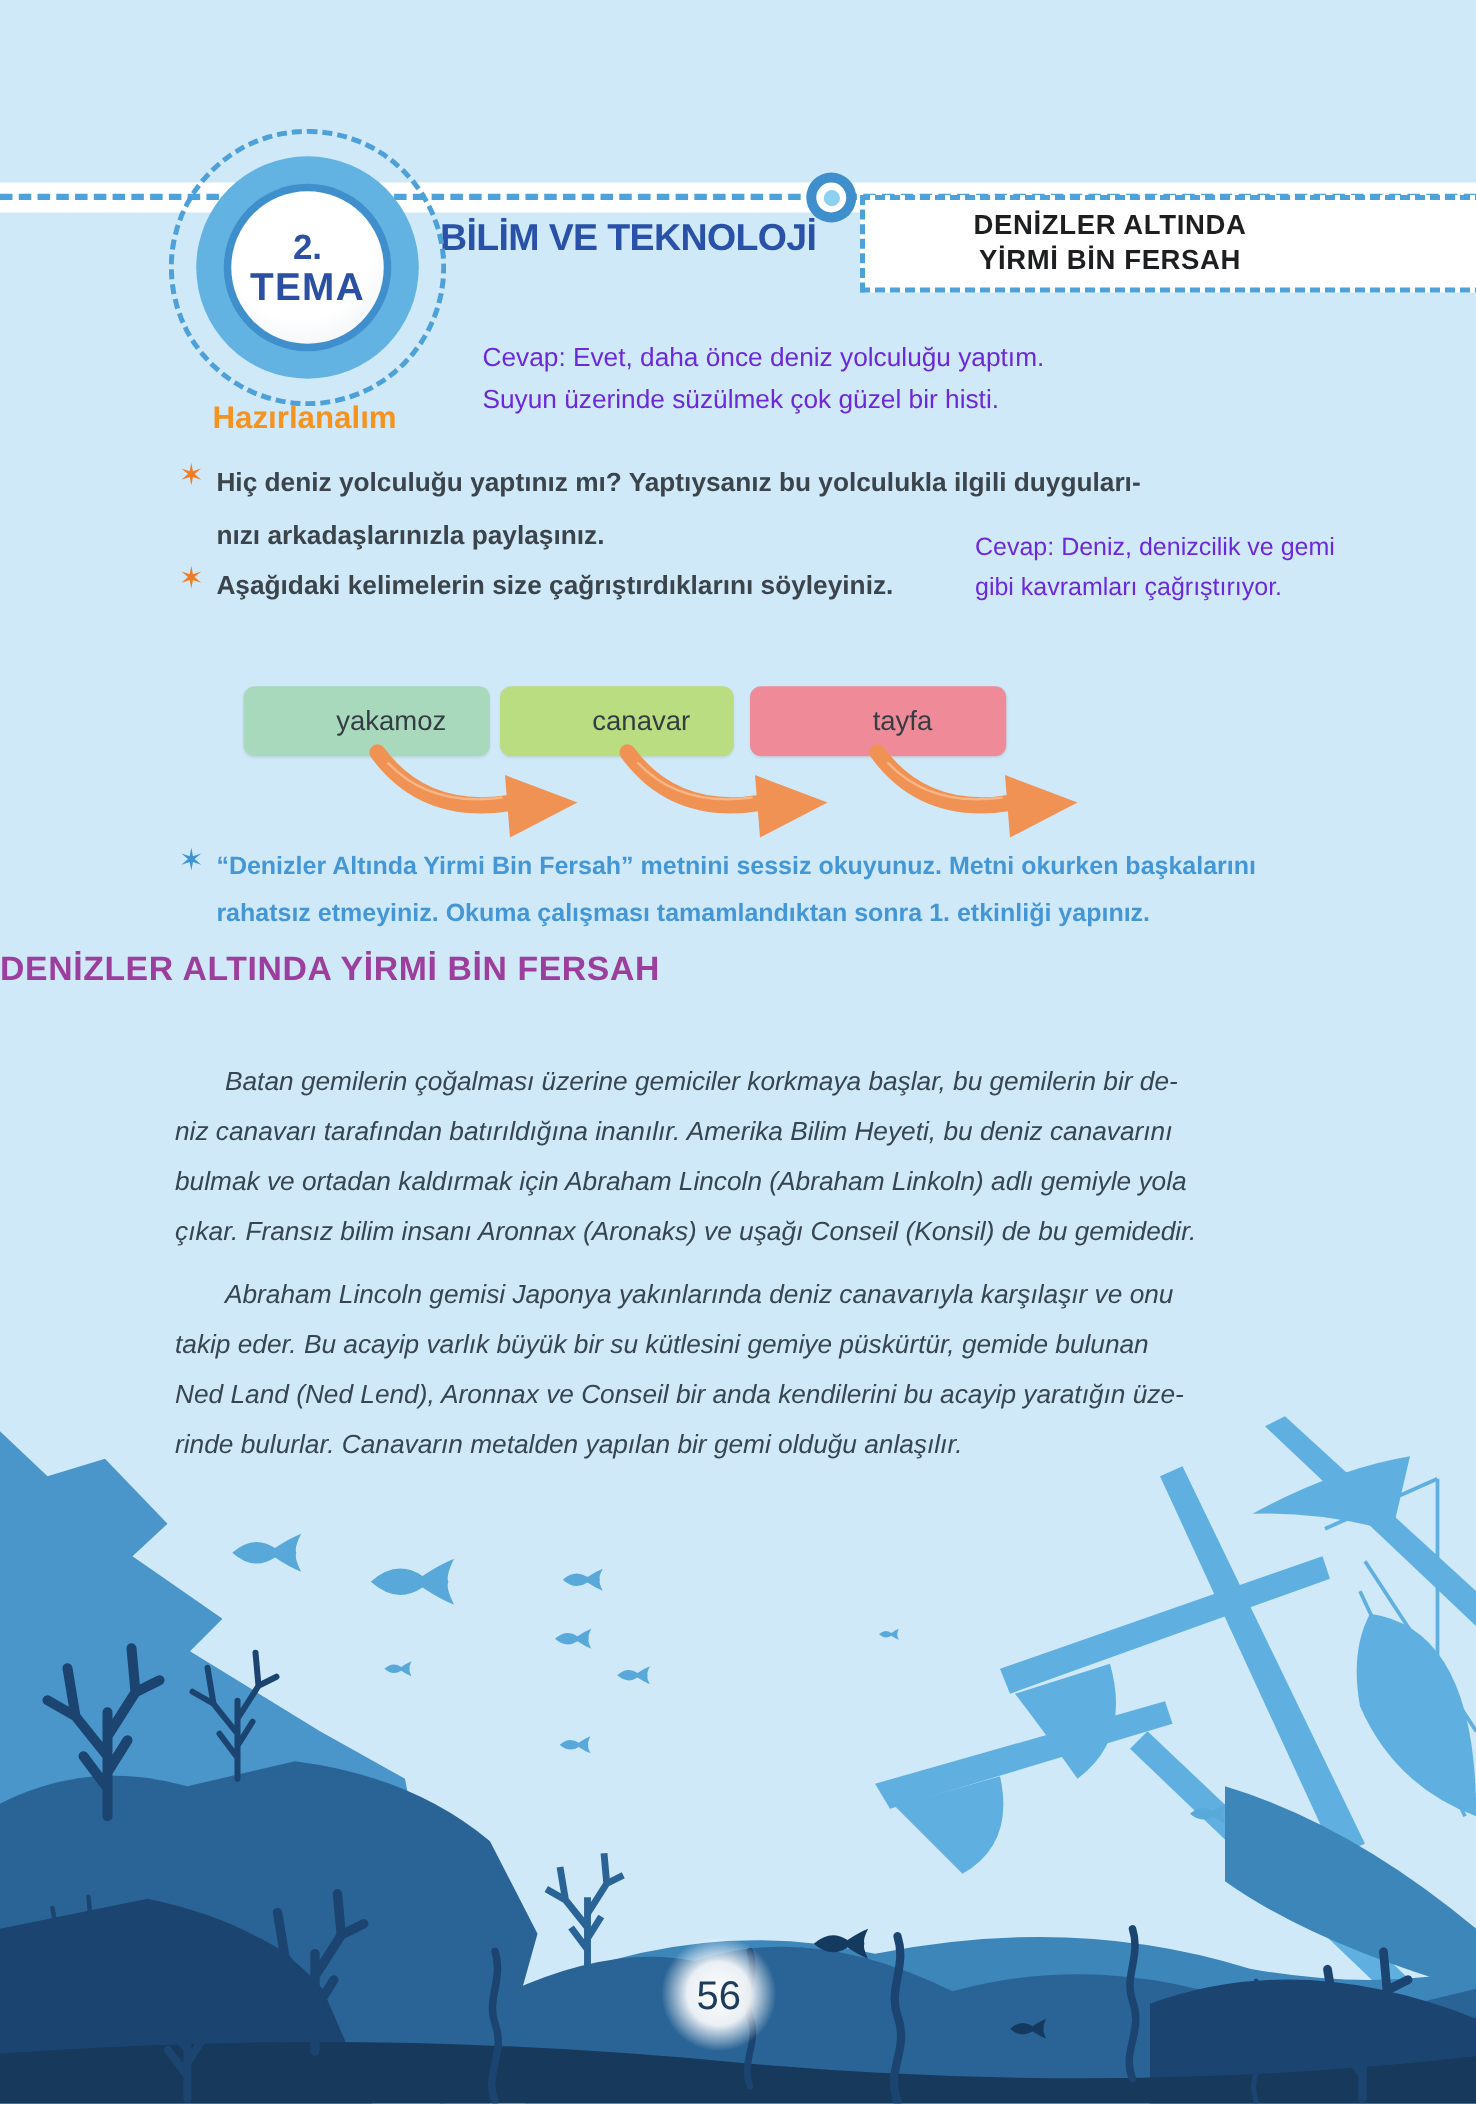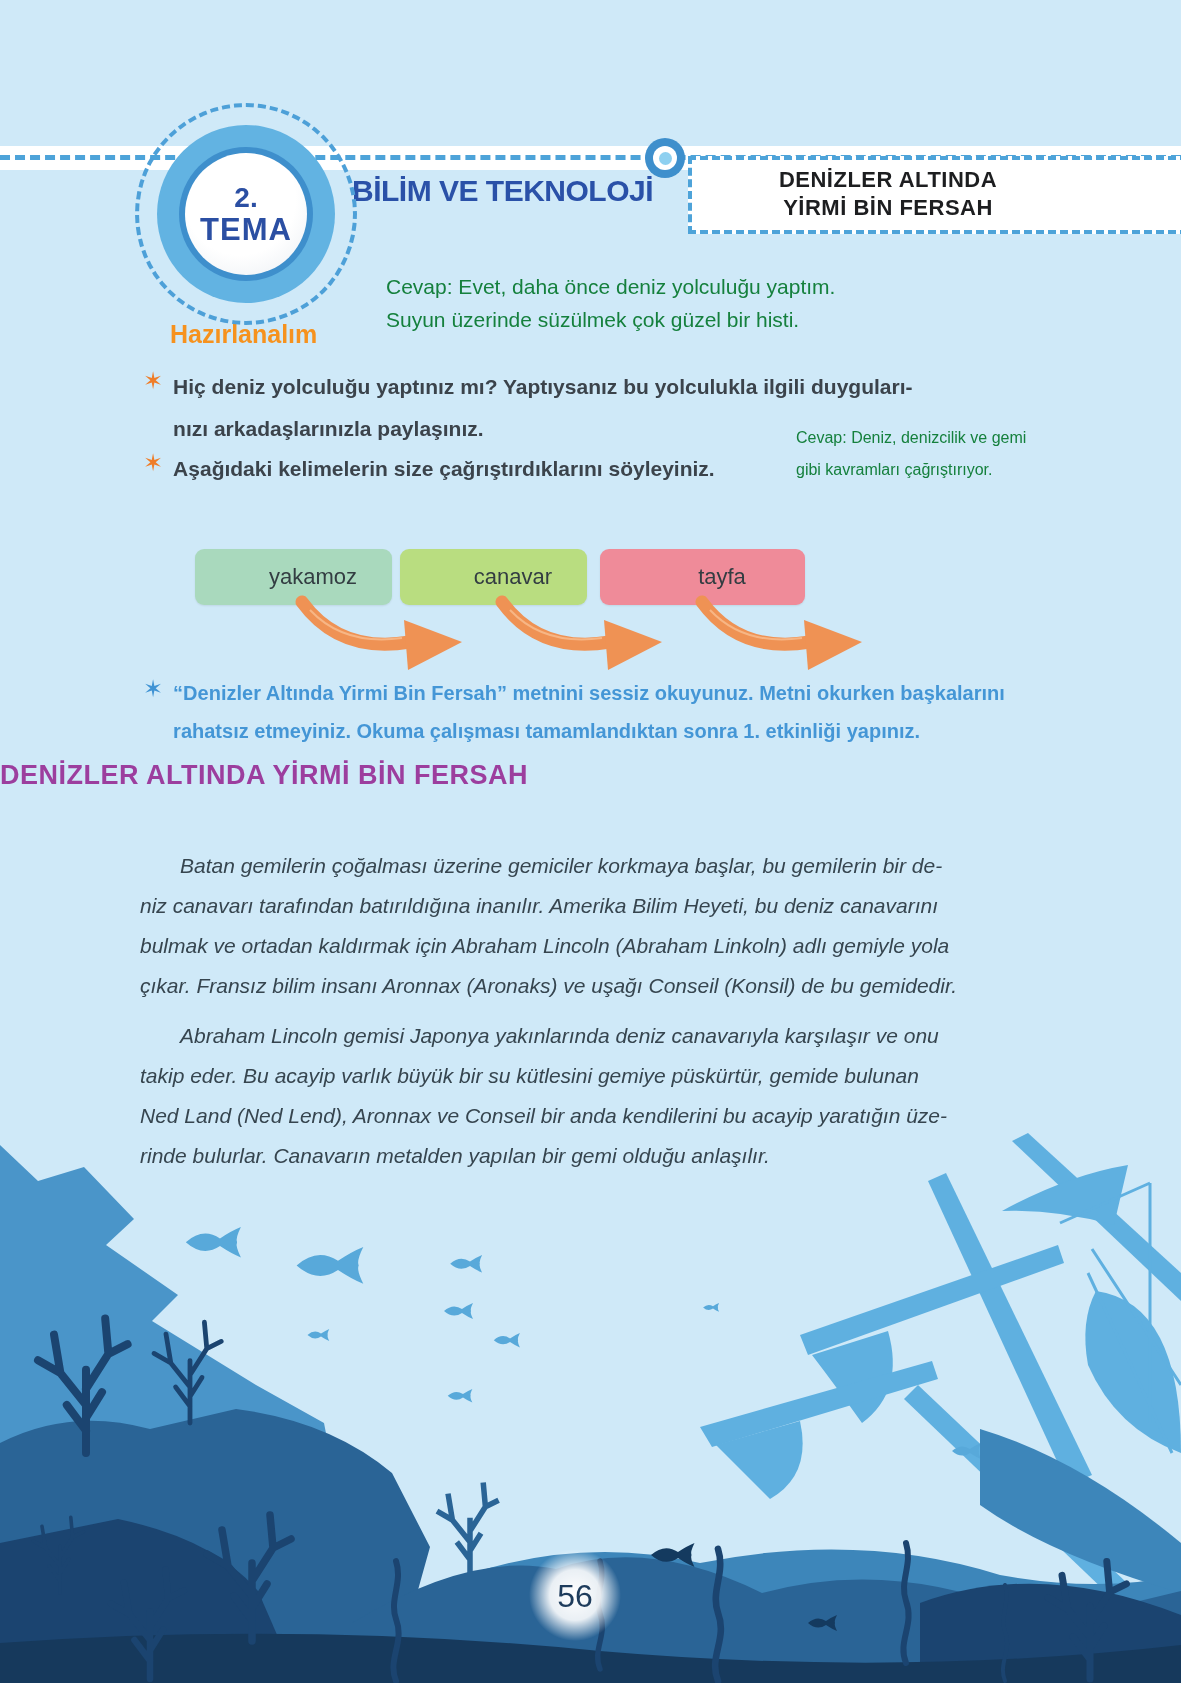"Cevap: Evet, daha önce deniz" .answer { color: #15803d -> #6d28d9 }
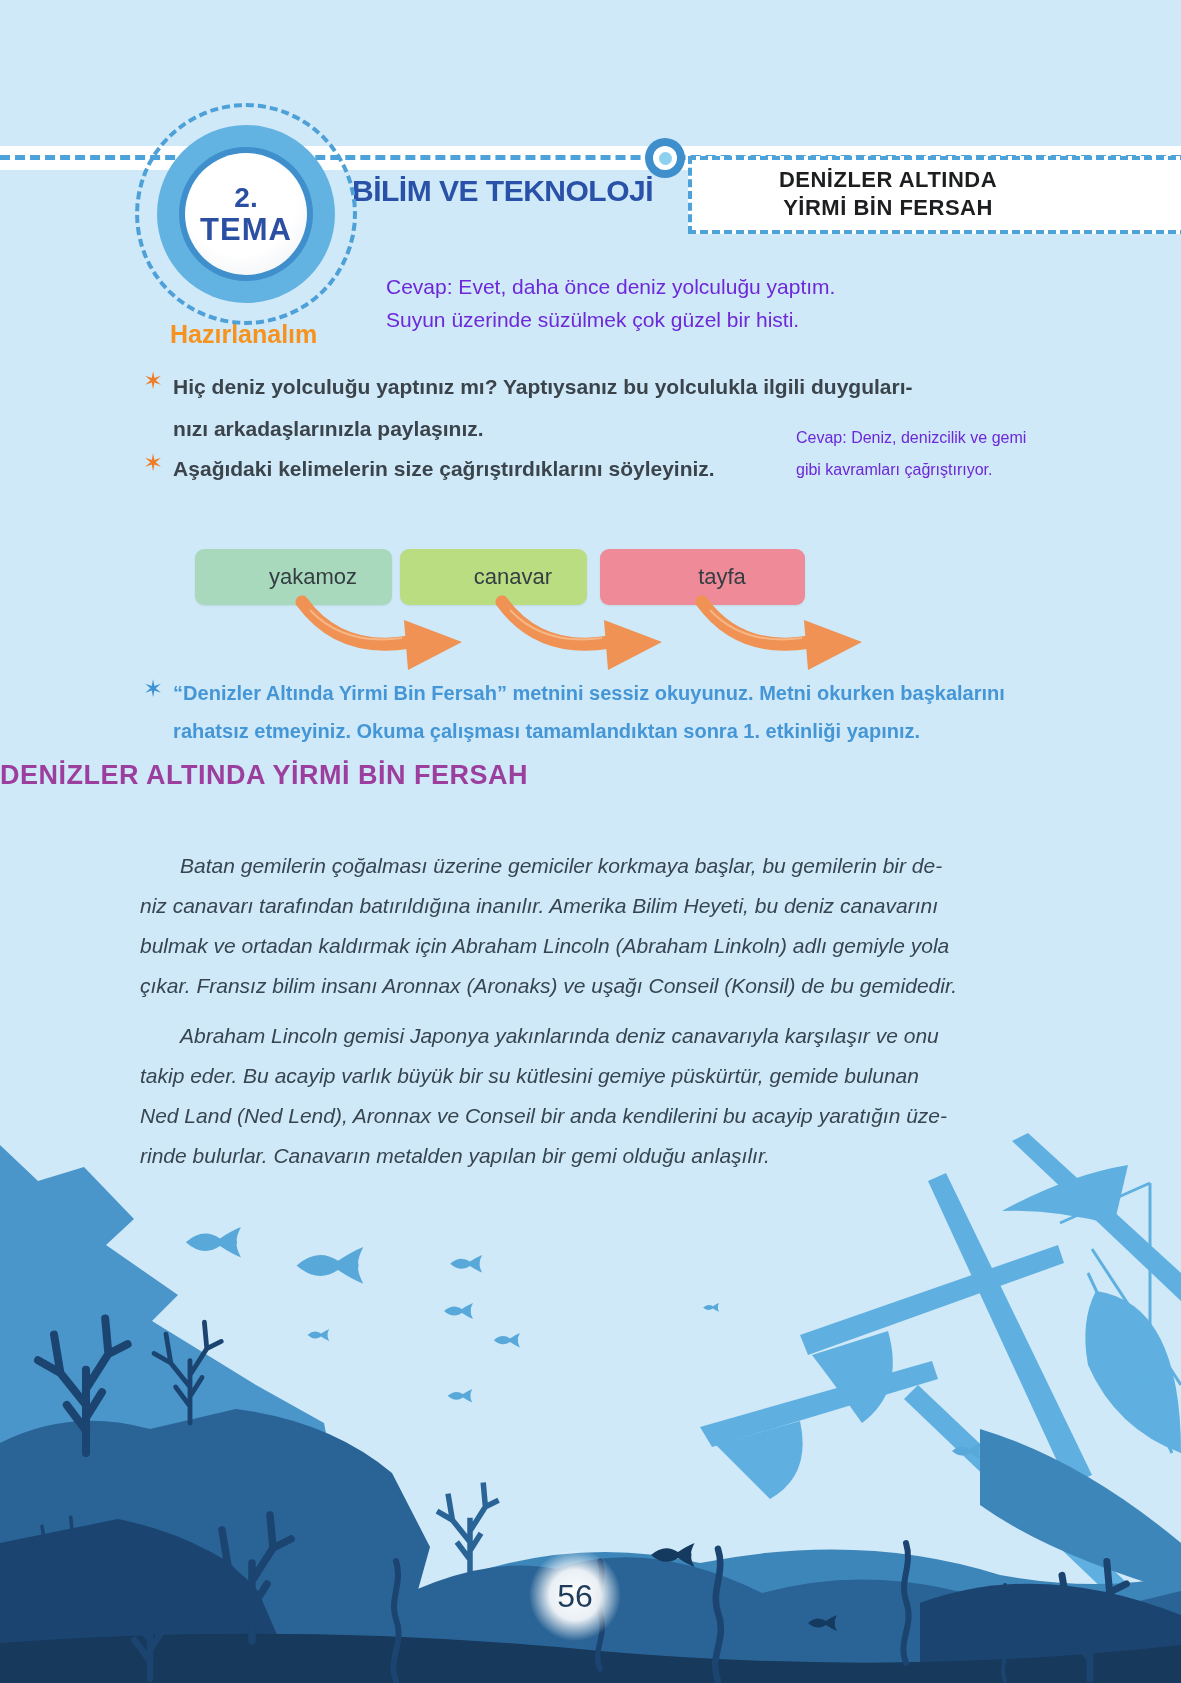"Cevap: Deniz, denizcilik ve gemi" .answer2 { font-size: 16px -> 20px; margin-left: 16px -> none }
